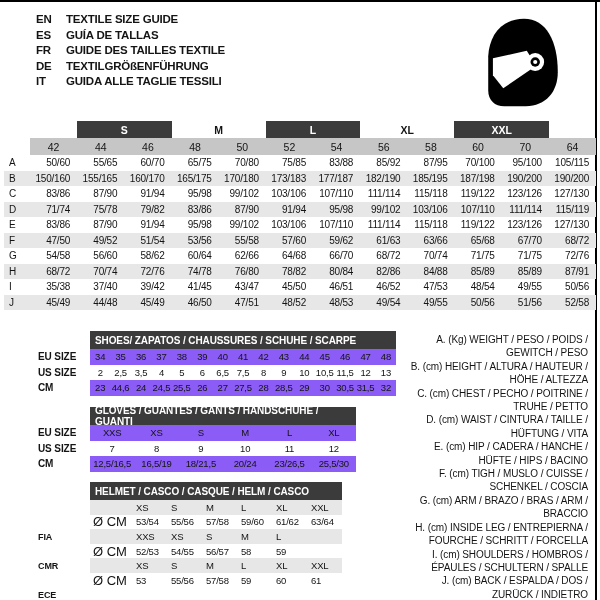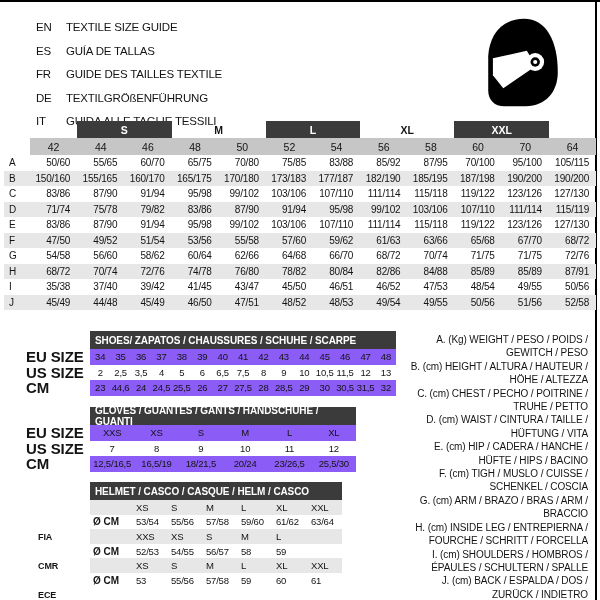"EN" .lang-row { font-weight: normal -> bold; margin-top: 8px -> none }
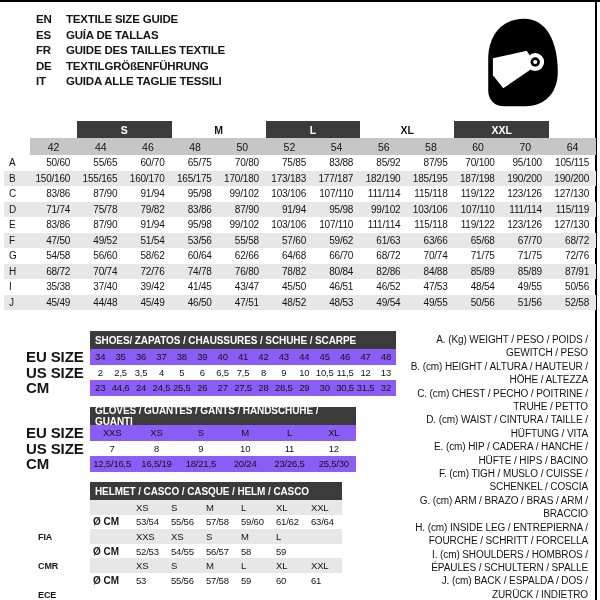"EU SIZE" .slabel { font-size: 15px -> 10px; padding-left: 26px -> 38px }
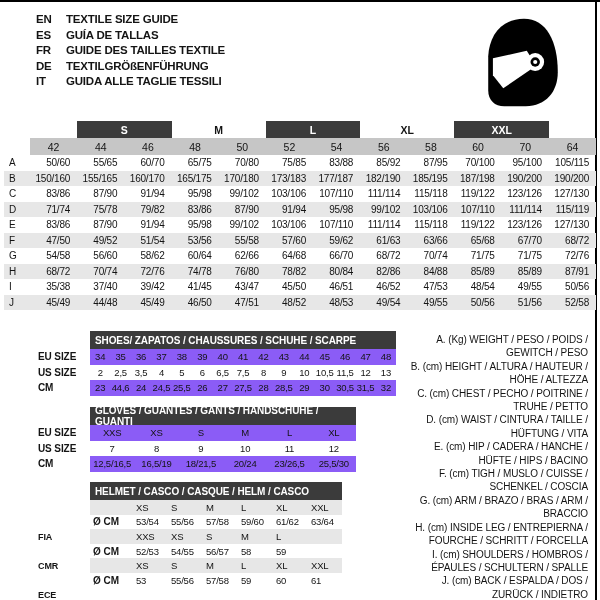"Ø CM" .hdia { font-size: 10px -> 13px; font-weight: bold -> normal }
